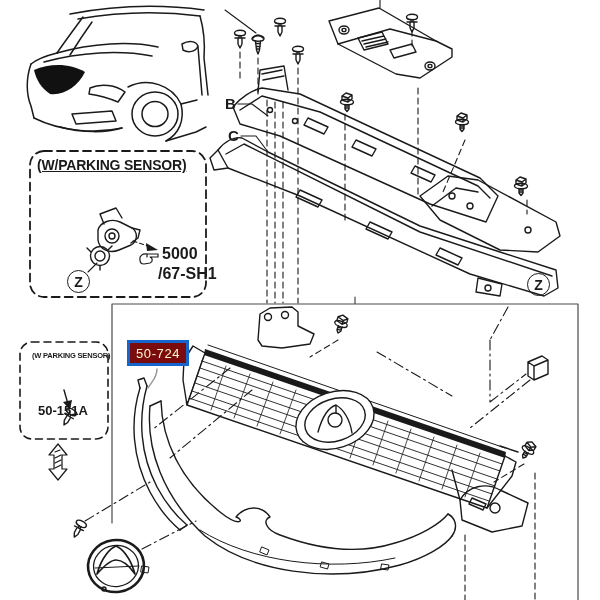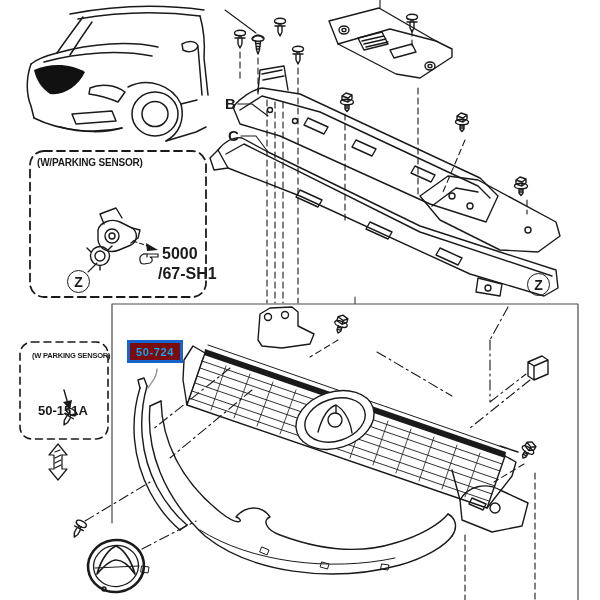"(W/PARKING SENSOR)" .heading { font-size: 10px -> 14px; text-decoration: none -> underline }
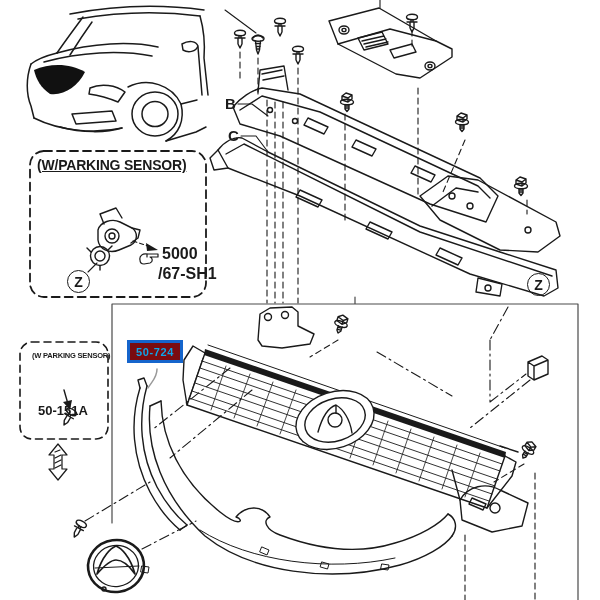"50-724" .hl { color: #0ea5e9 -> #fef9c3; font-size: 11px -> 13px; font-weight: bold -> normal }
